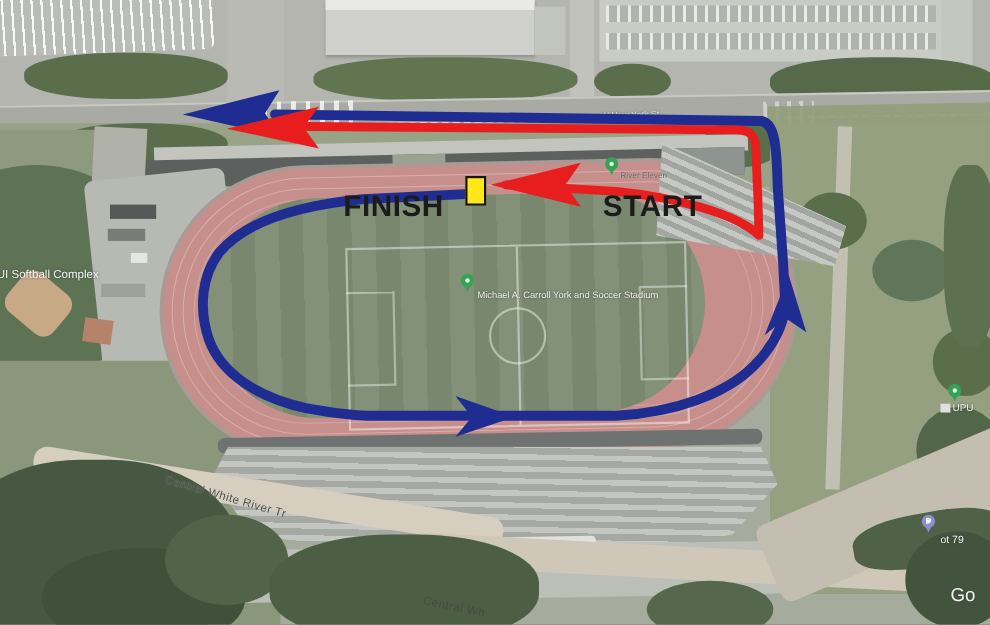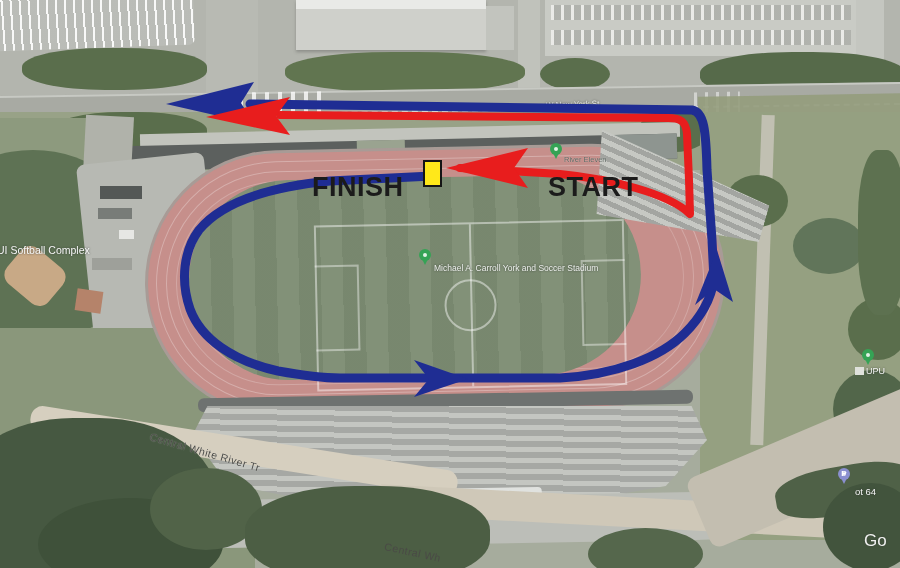"ot 64" div.abs { text: 64 -> 79 }
